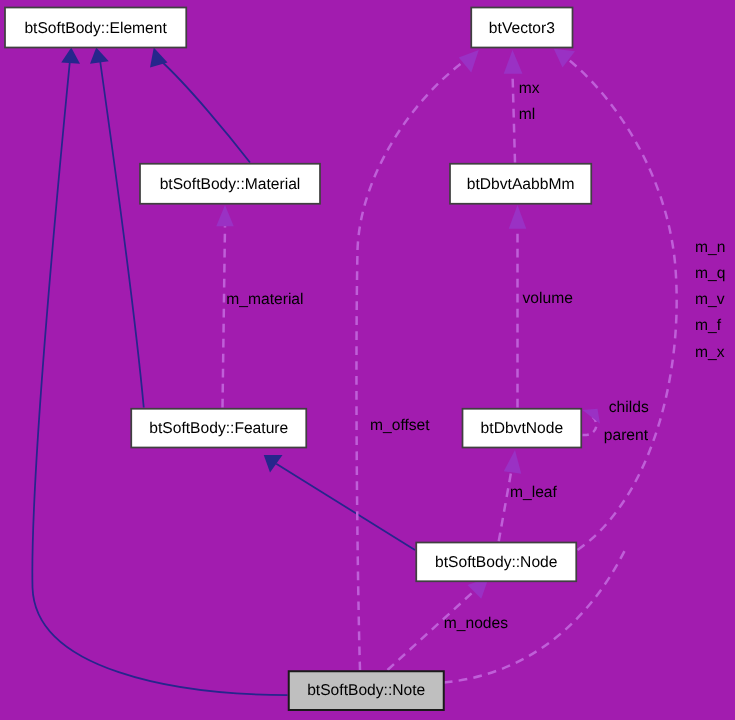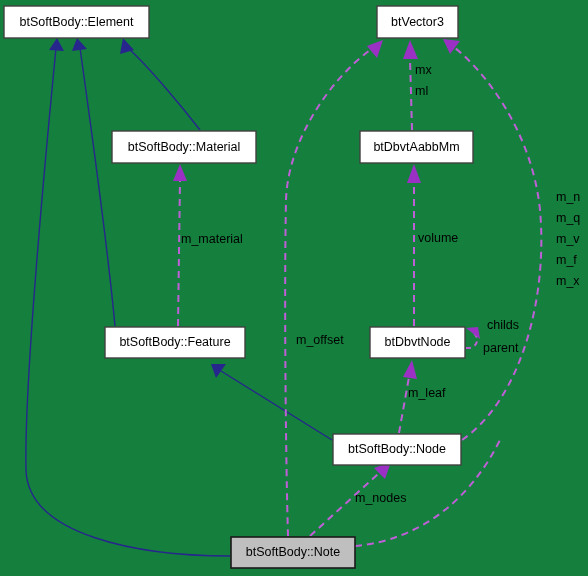"btSoftBody::Element" #diagram-root { background: #15803d -> #a21caf }
